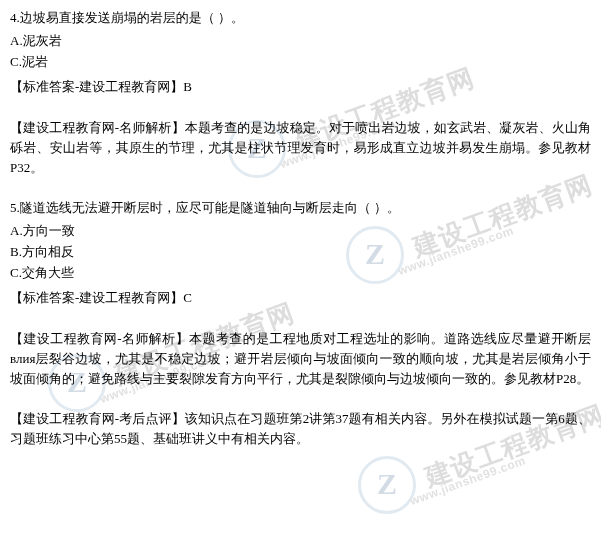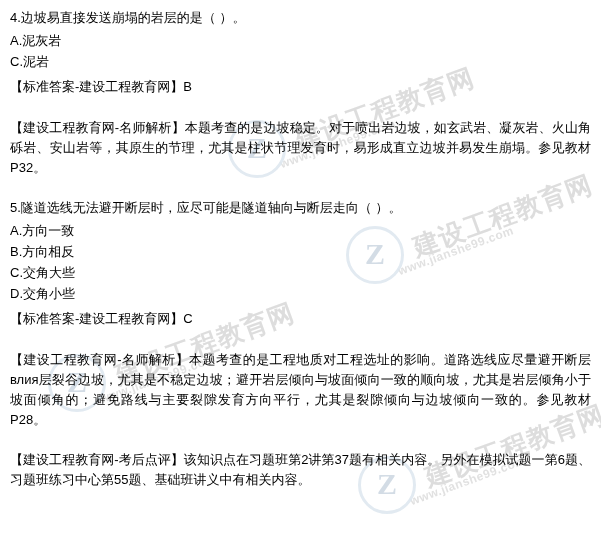"4.边坡易直接发送崩塌的岩层的是（ ）。" .q-block { font-family: none -> Liberation Serif, serif }
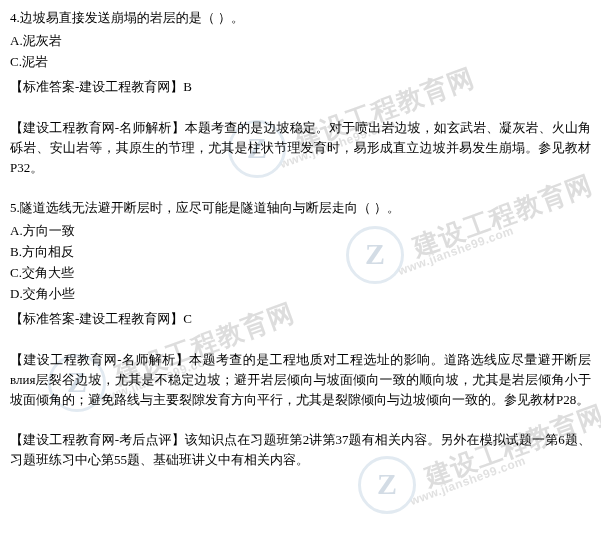"D.交角小些" div.opt { html: <div>D.交角小些</div> -> none }
